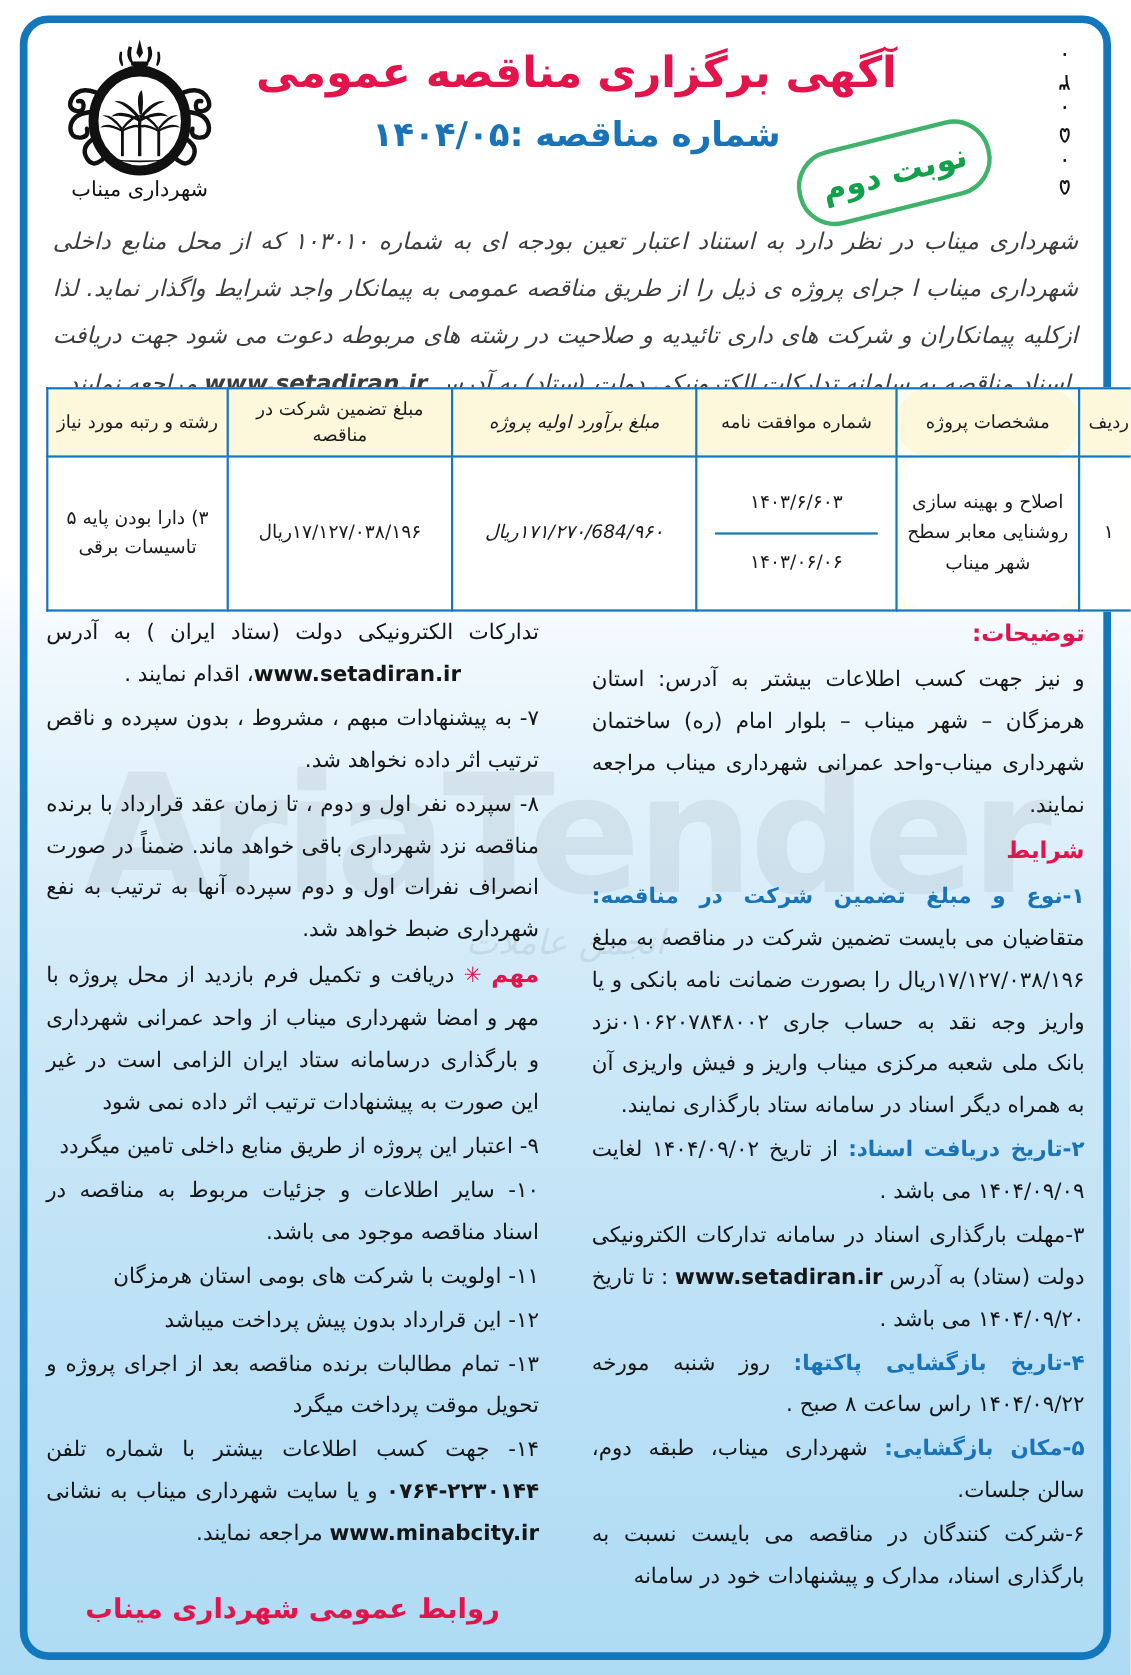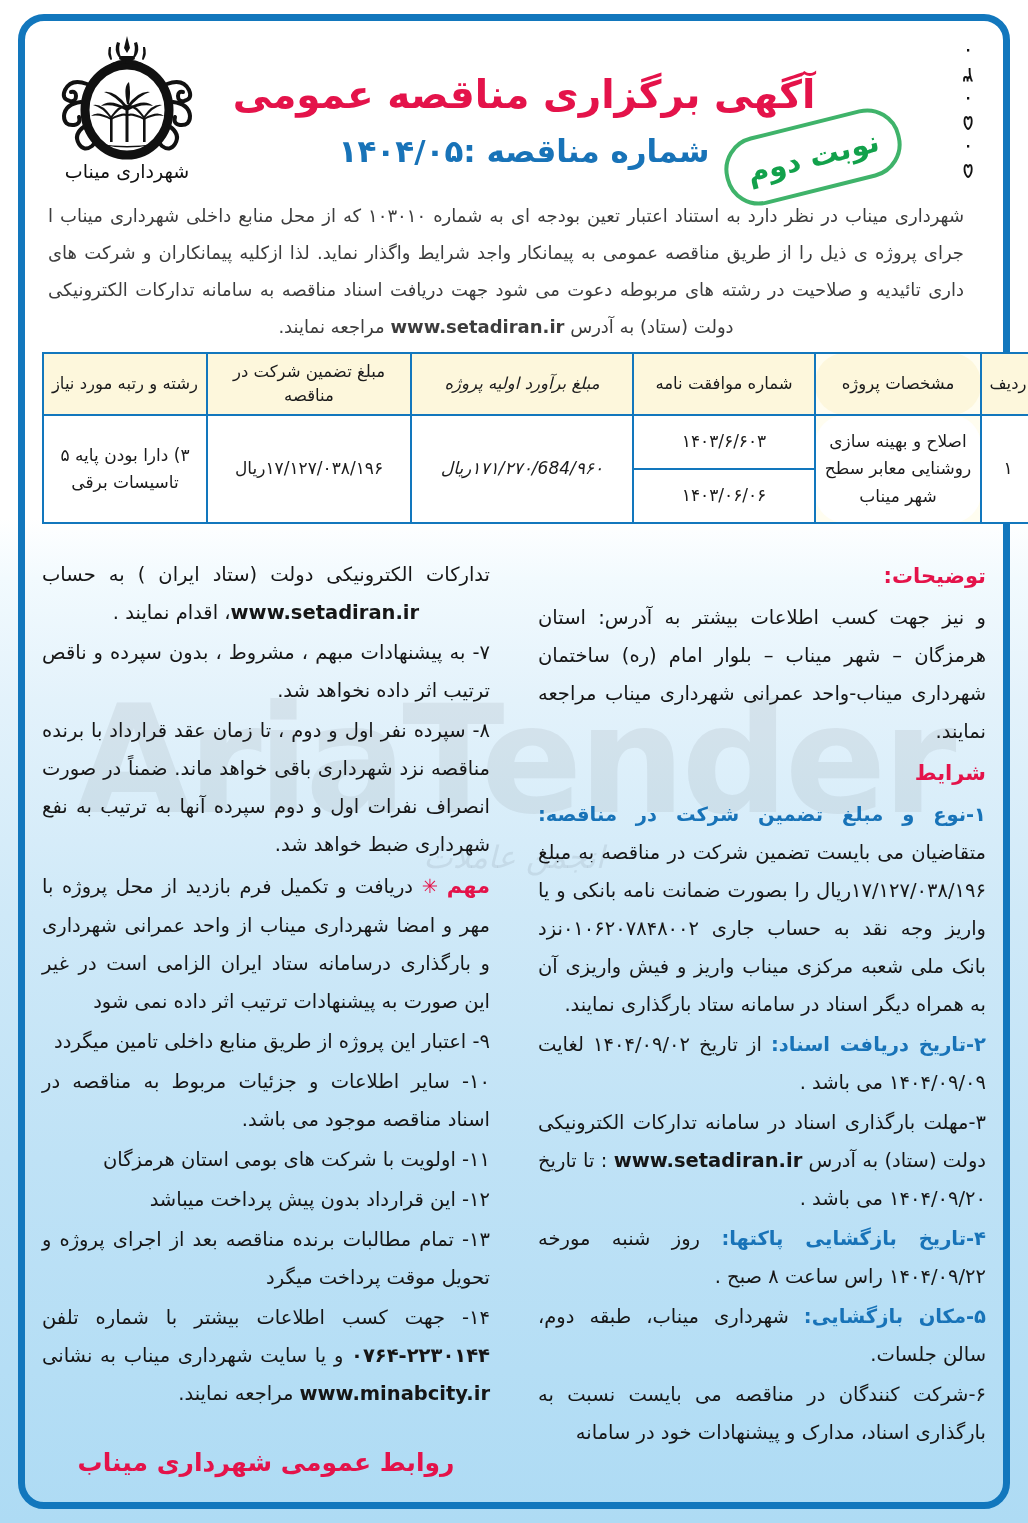"آگهی برگزاری مناقصه عمومی" #title-block { margin-top: 28px -> none }
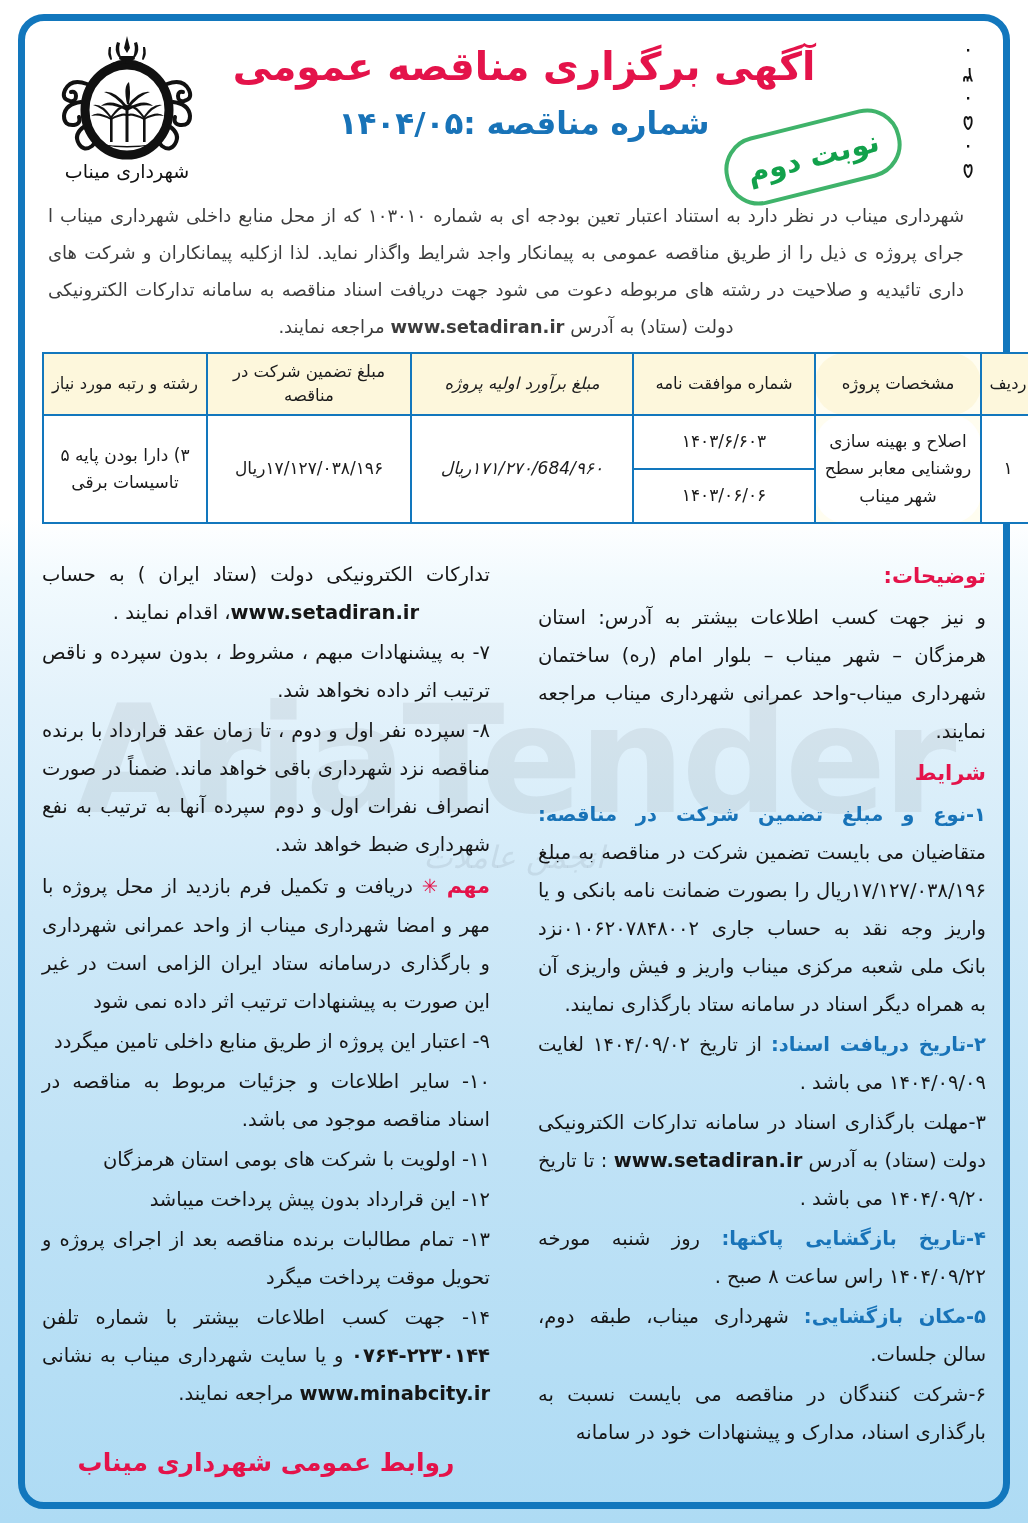"شهرداری میناب در نظر دارد" #intro { font-size: 18px -> 21px; font-style: none -> italic; right: 64px -> 48px }
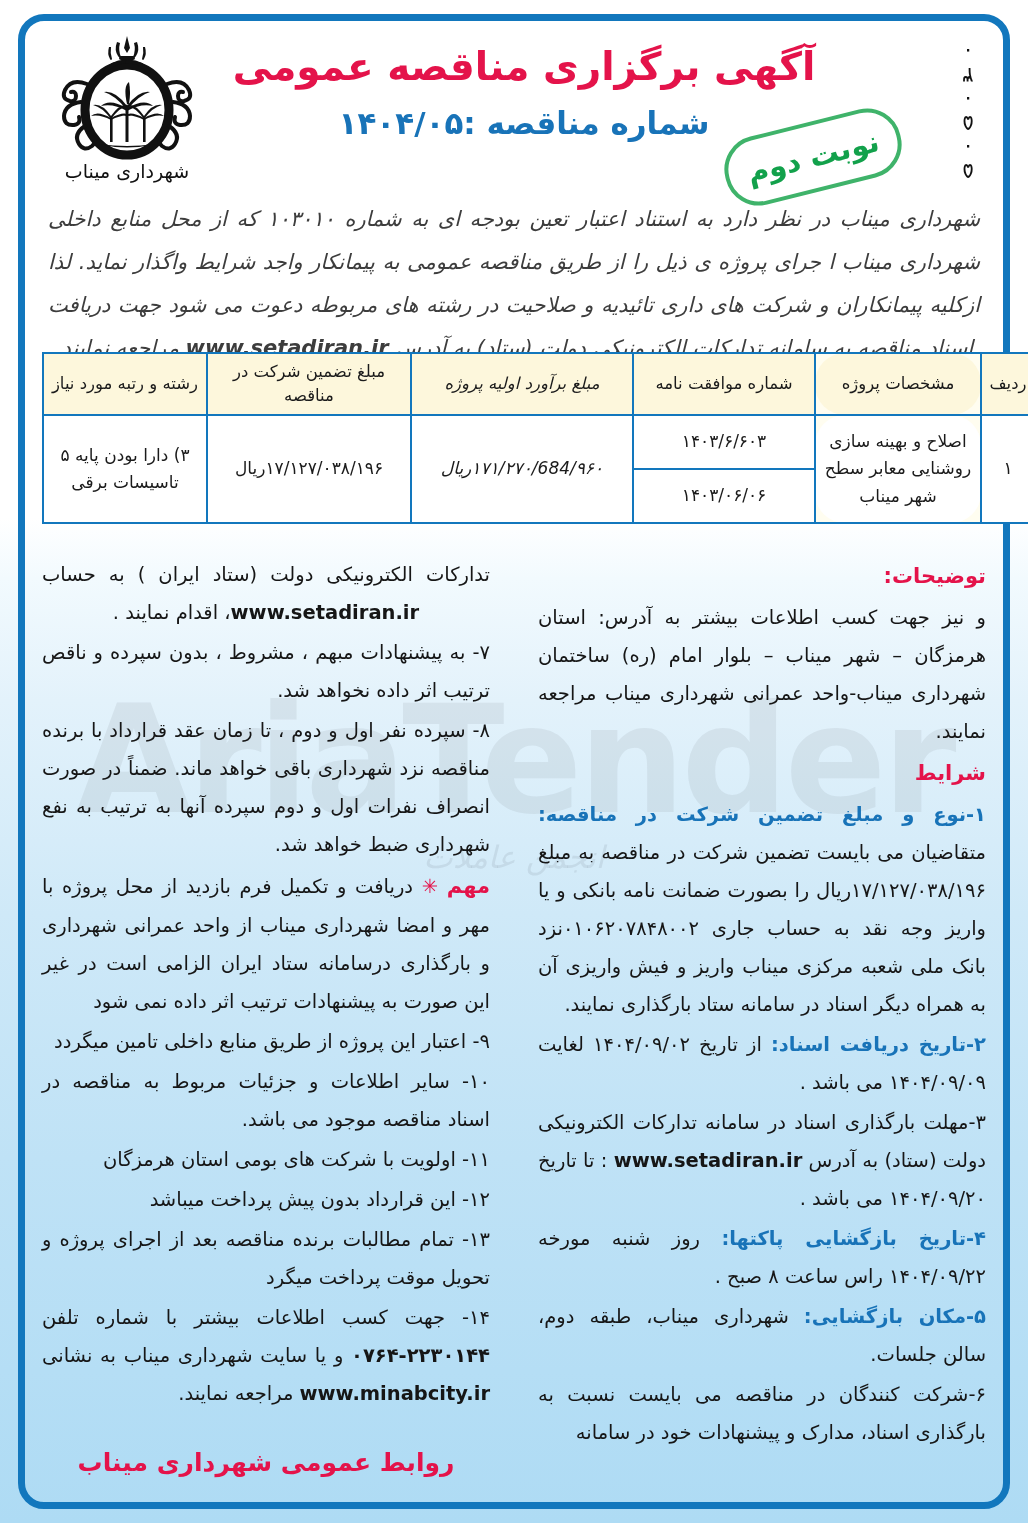"۱۴۰۳/۶/۶۰۳" #tender-table td.nested { padding: 0 -> 16px }
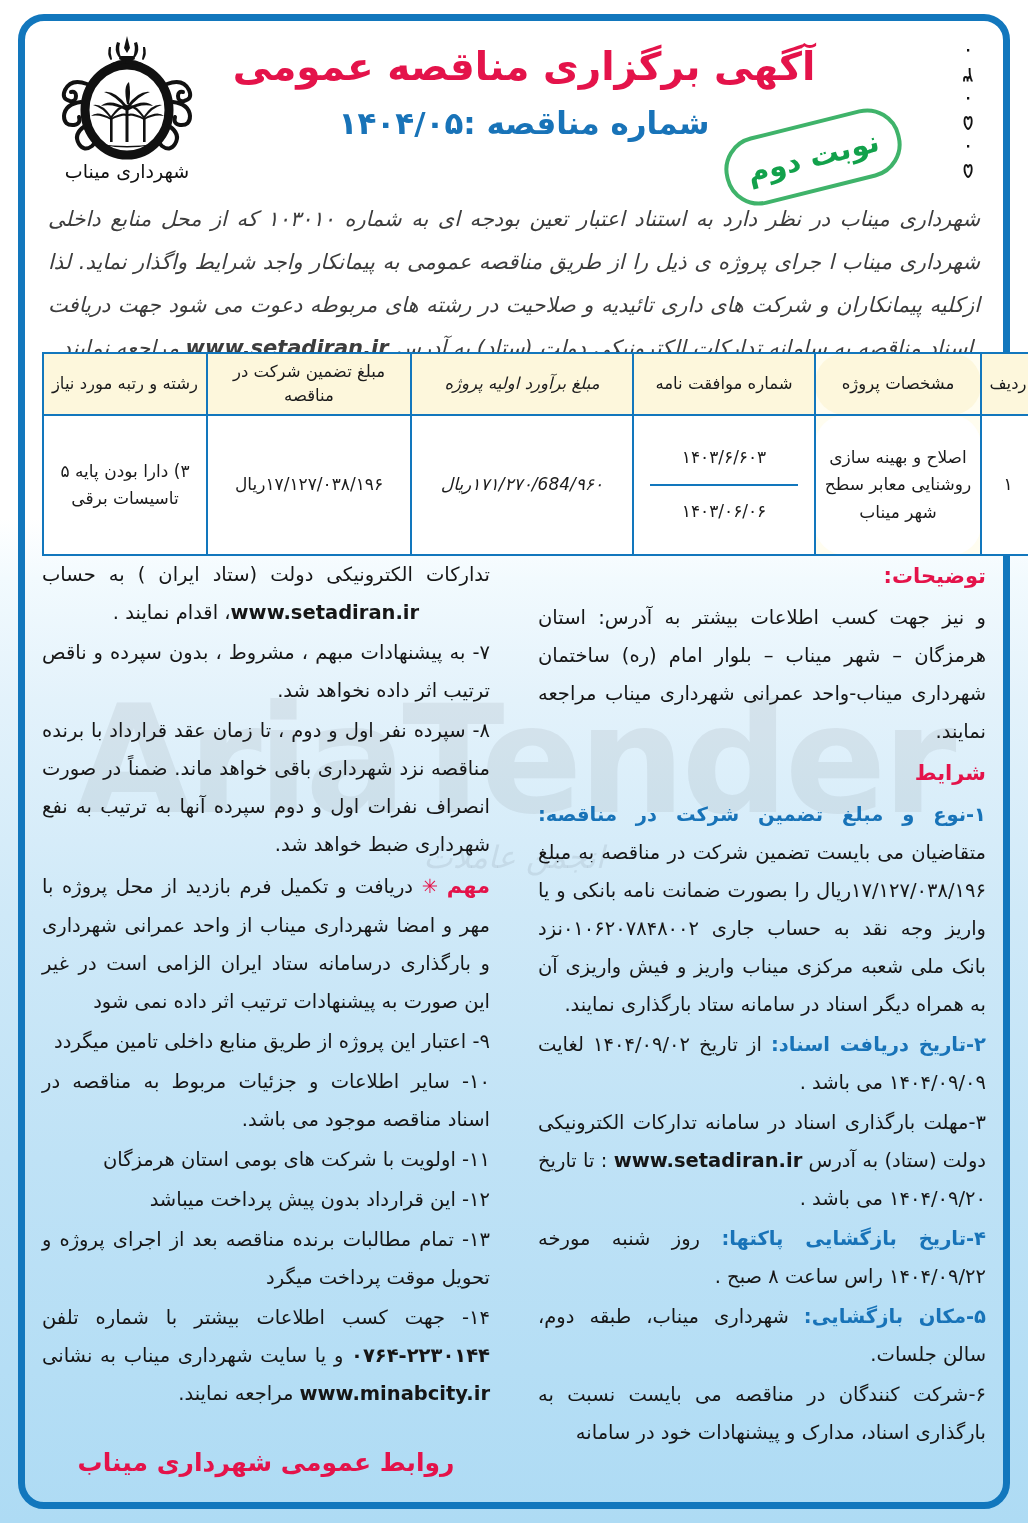"تدارکات الکترونیکی دولت (ستاد ایران" span { text: حساب -> آدرس }
